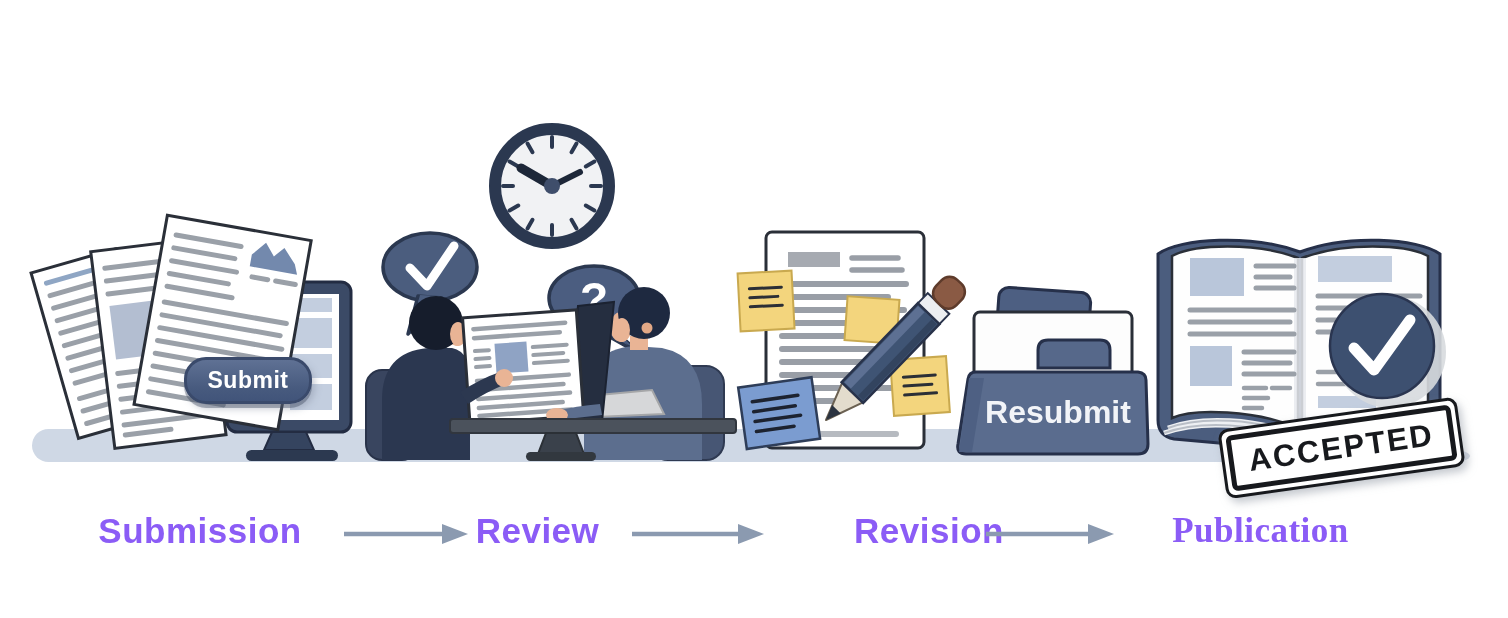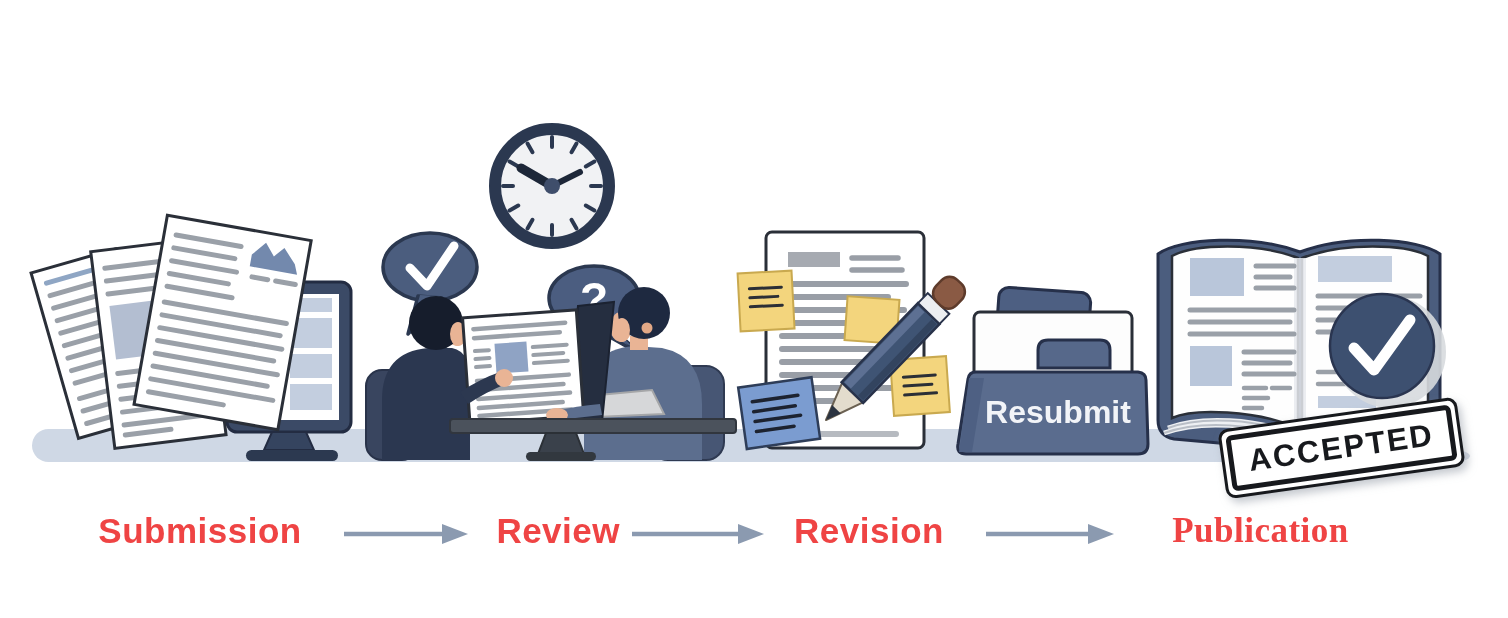"Submit" div.submit-btn { html: none -> <div>Submit</div> }
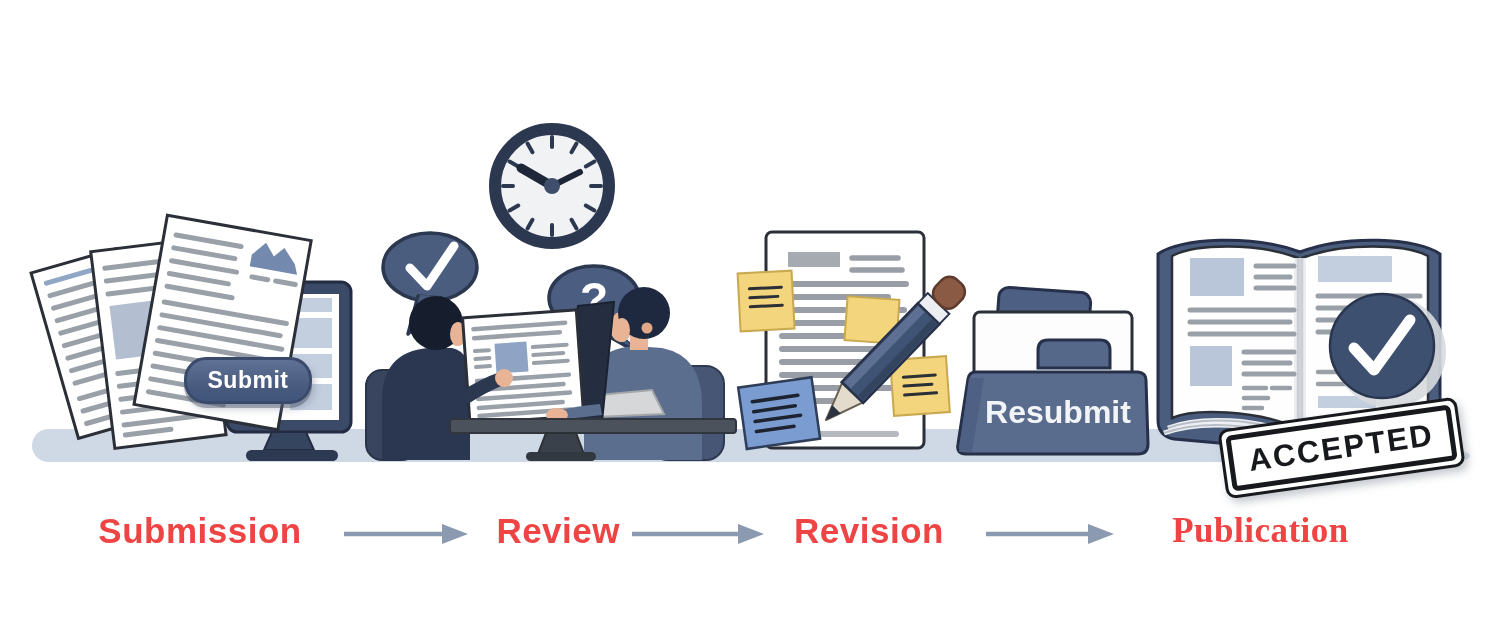"Submission" .flow-label { color: #ef4444 -> #8b5cf6 }
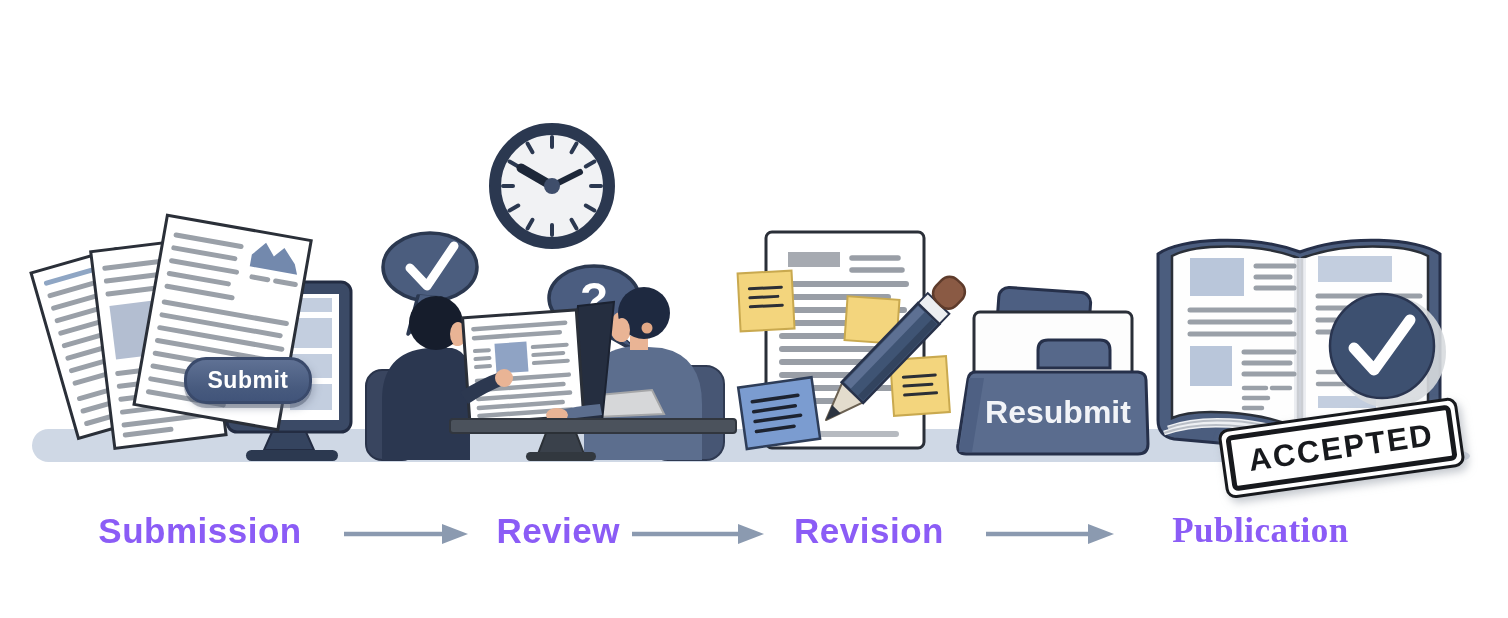"Review" div.flow-label { text-align: right -> none }
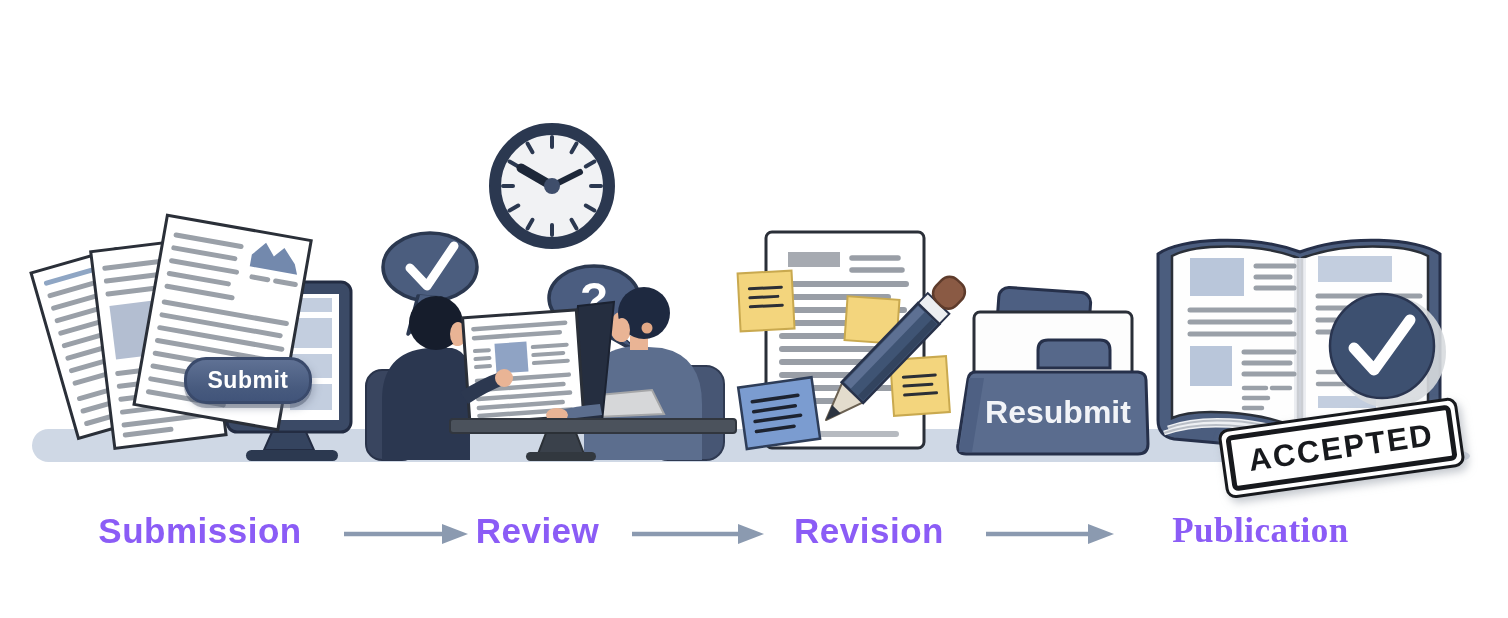"Revision" div.flow-label { left: 784px -> 844px }
